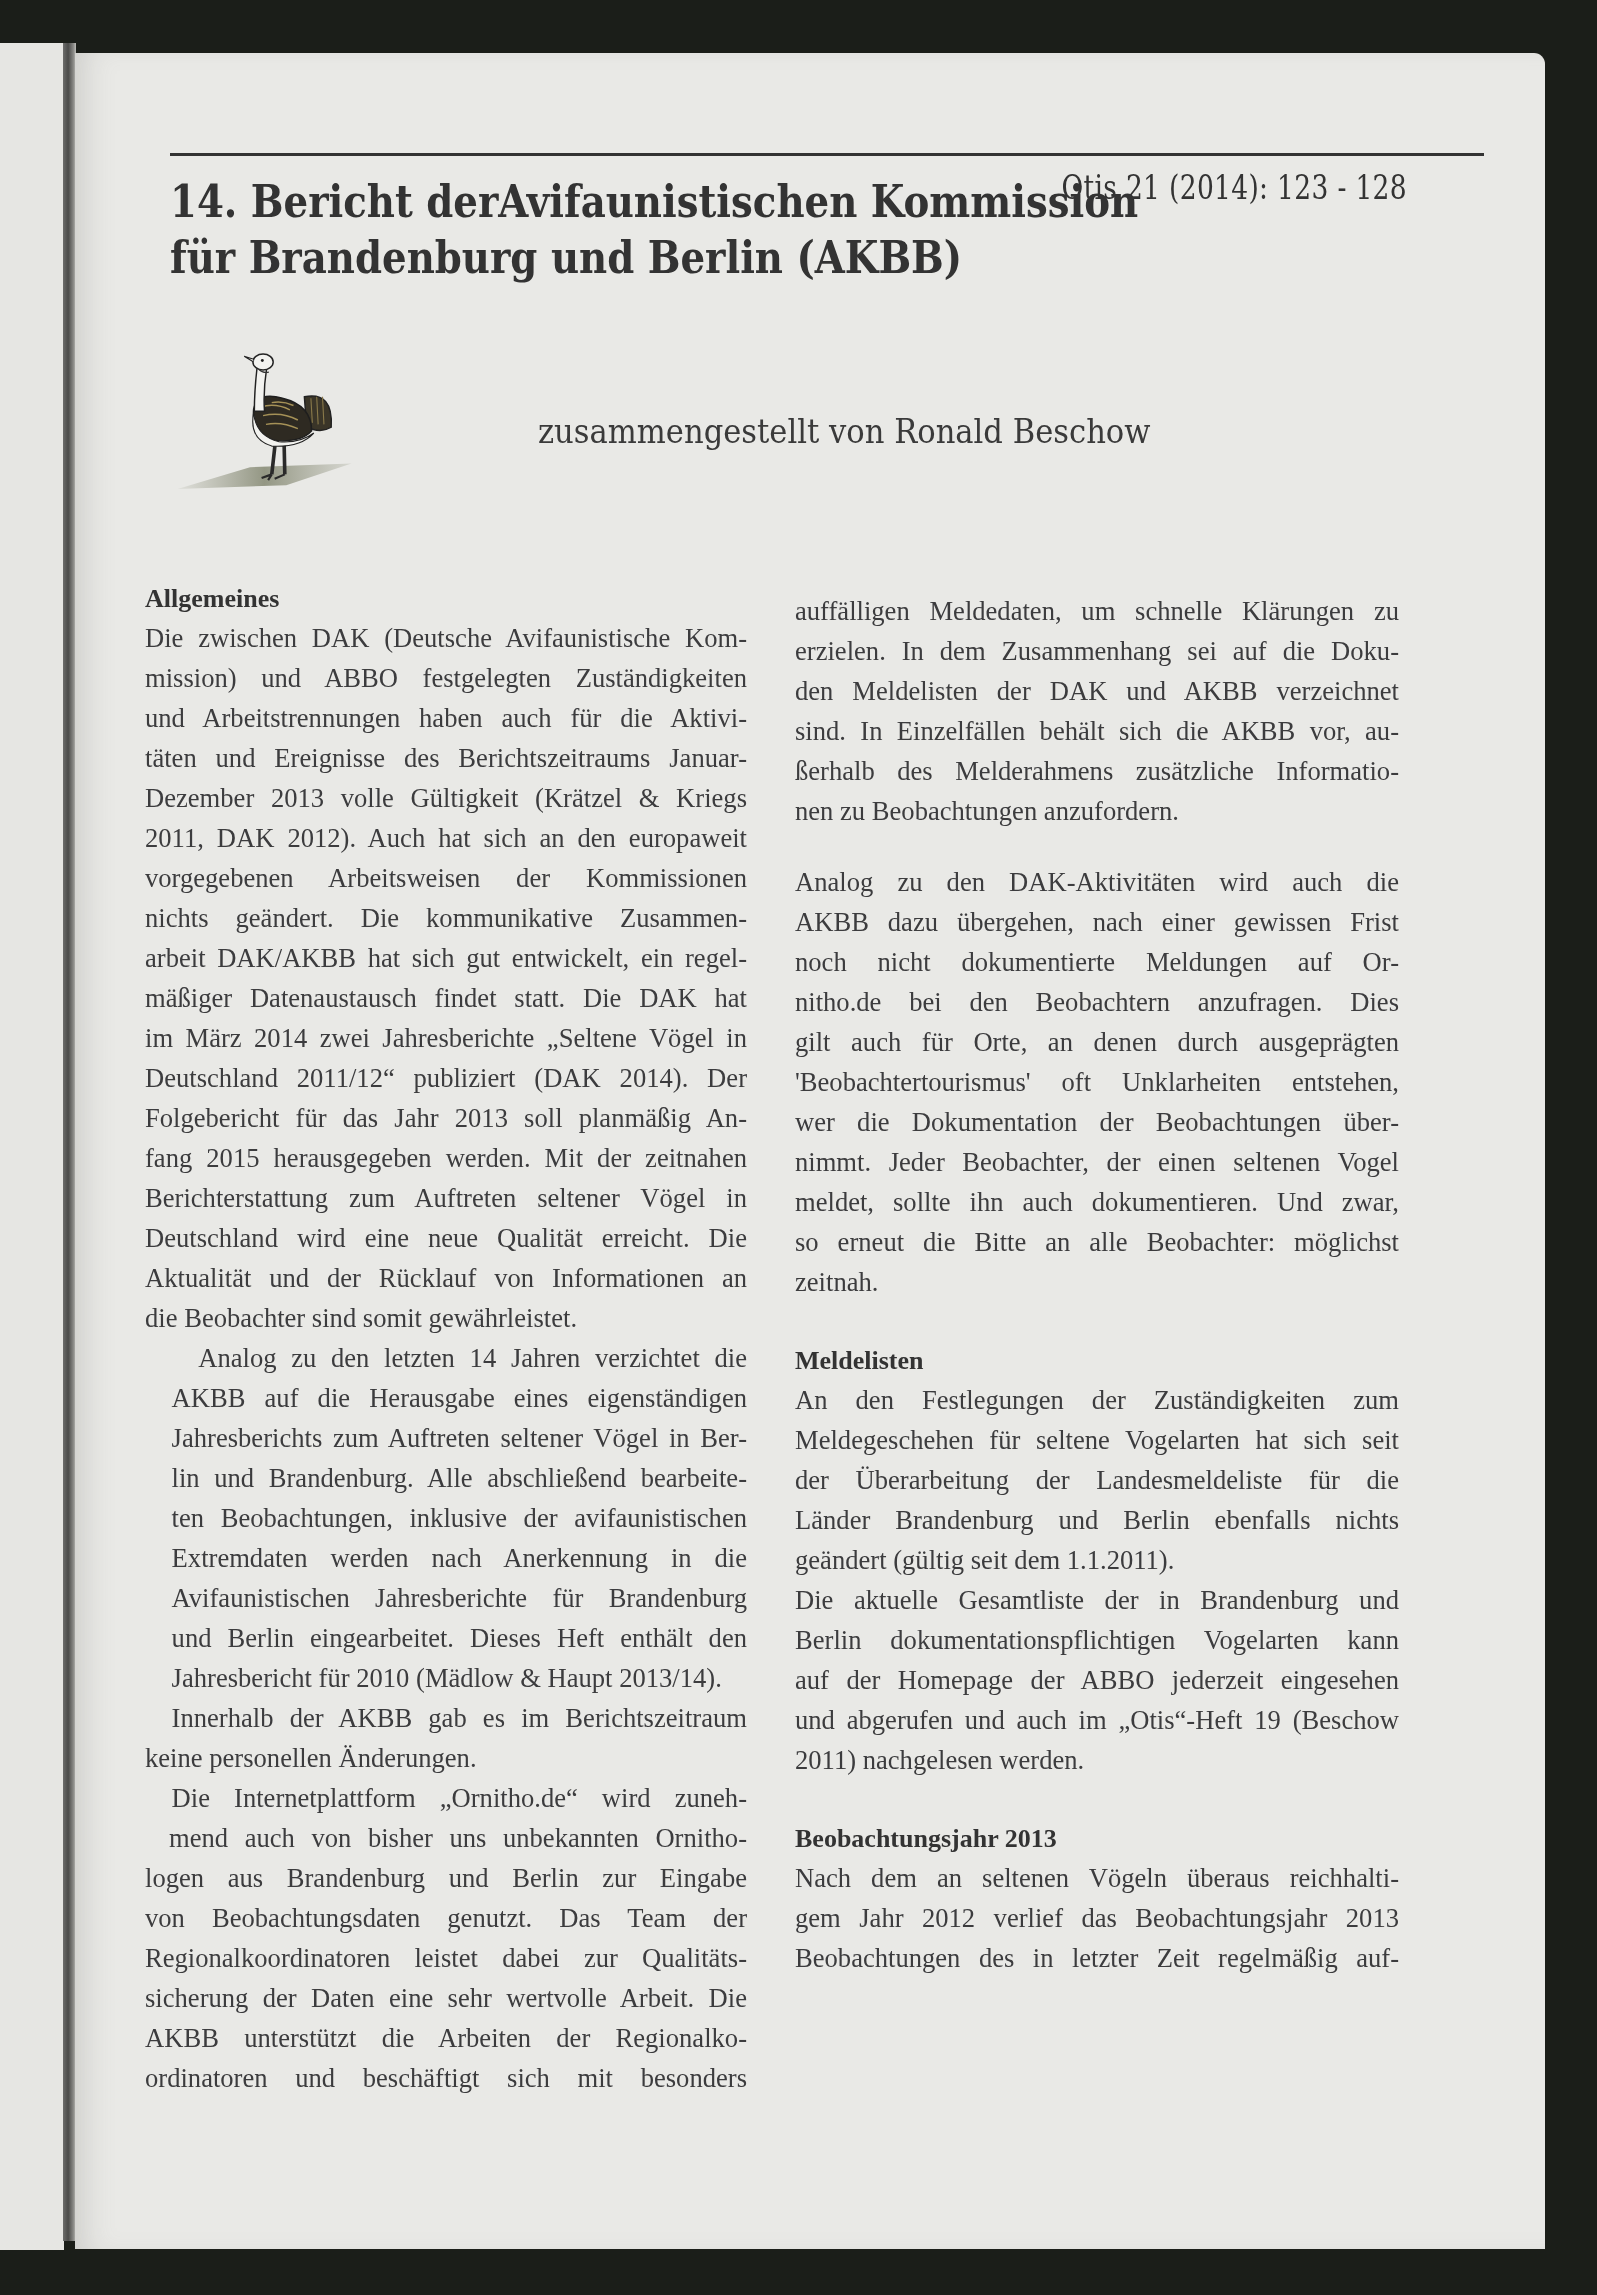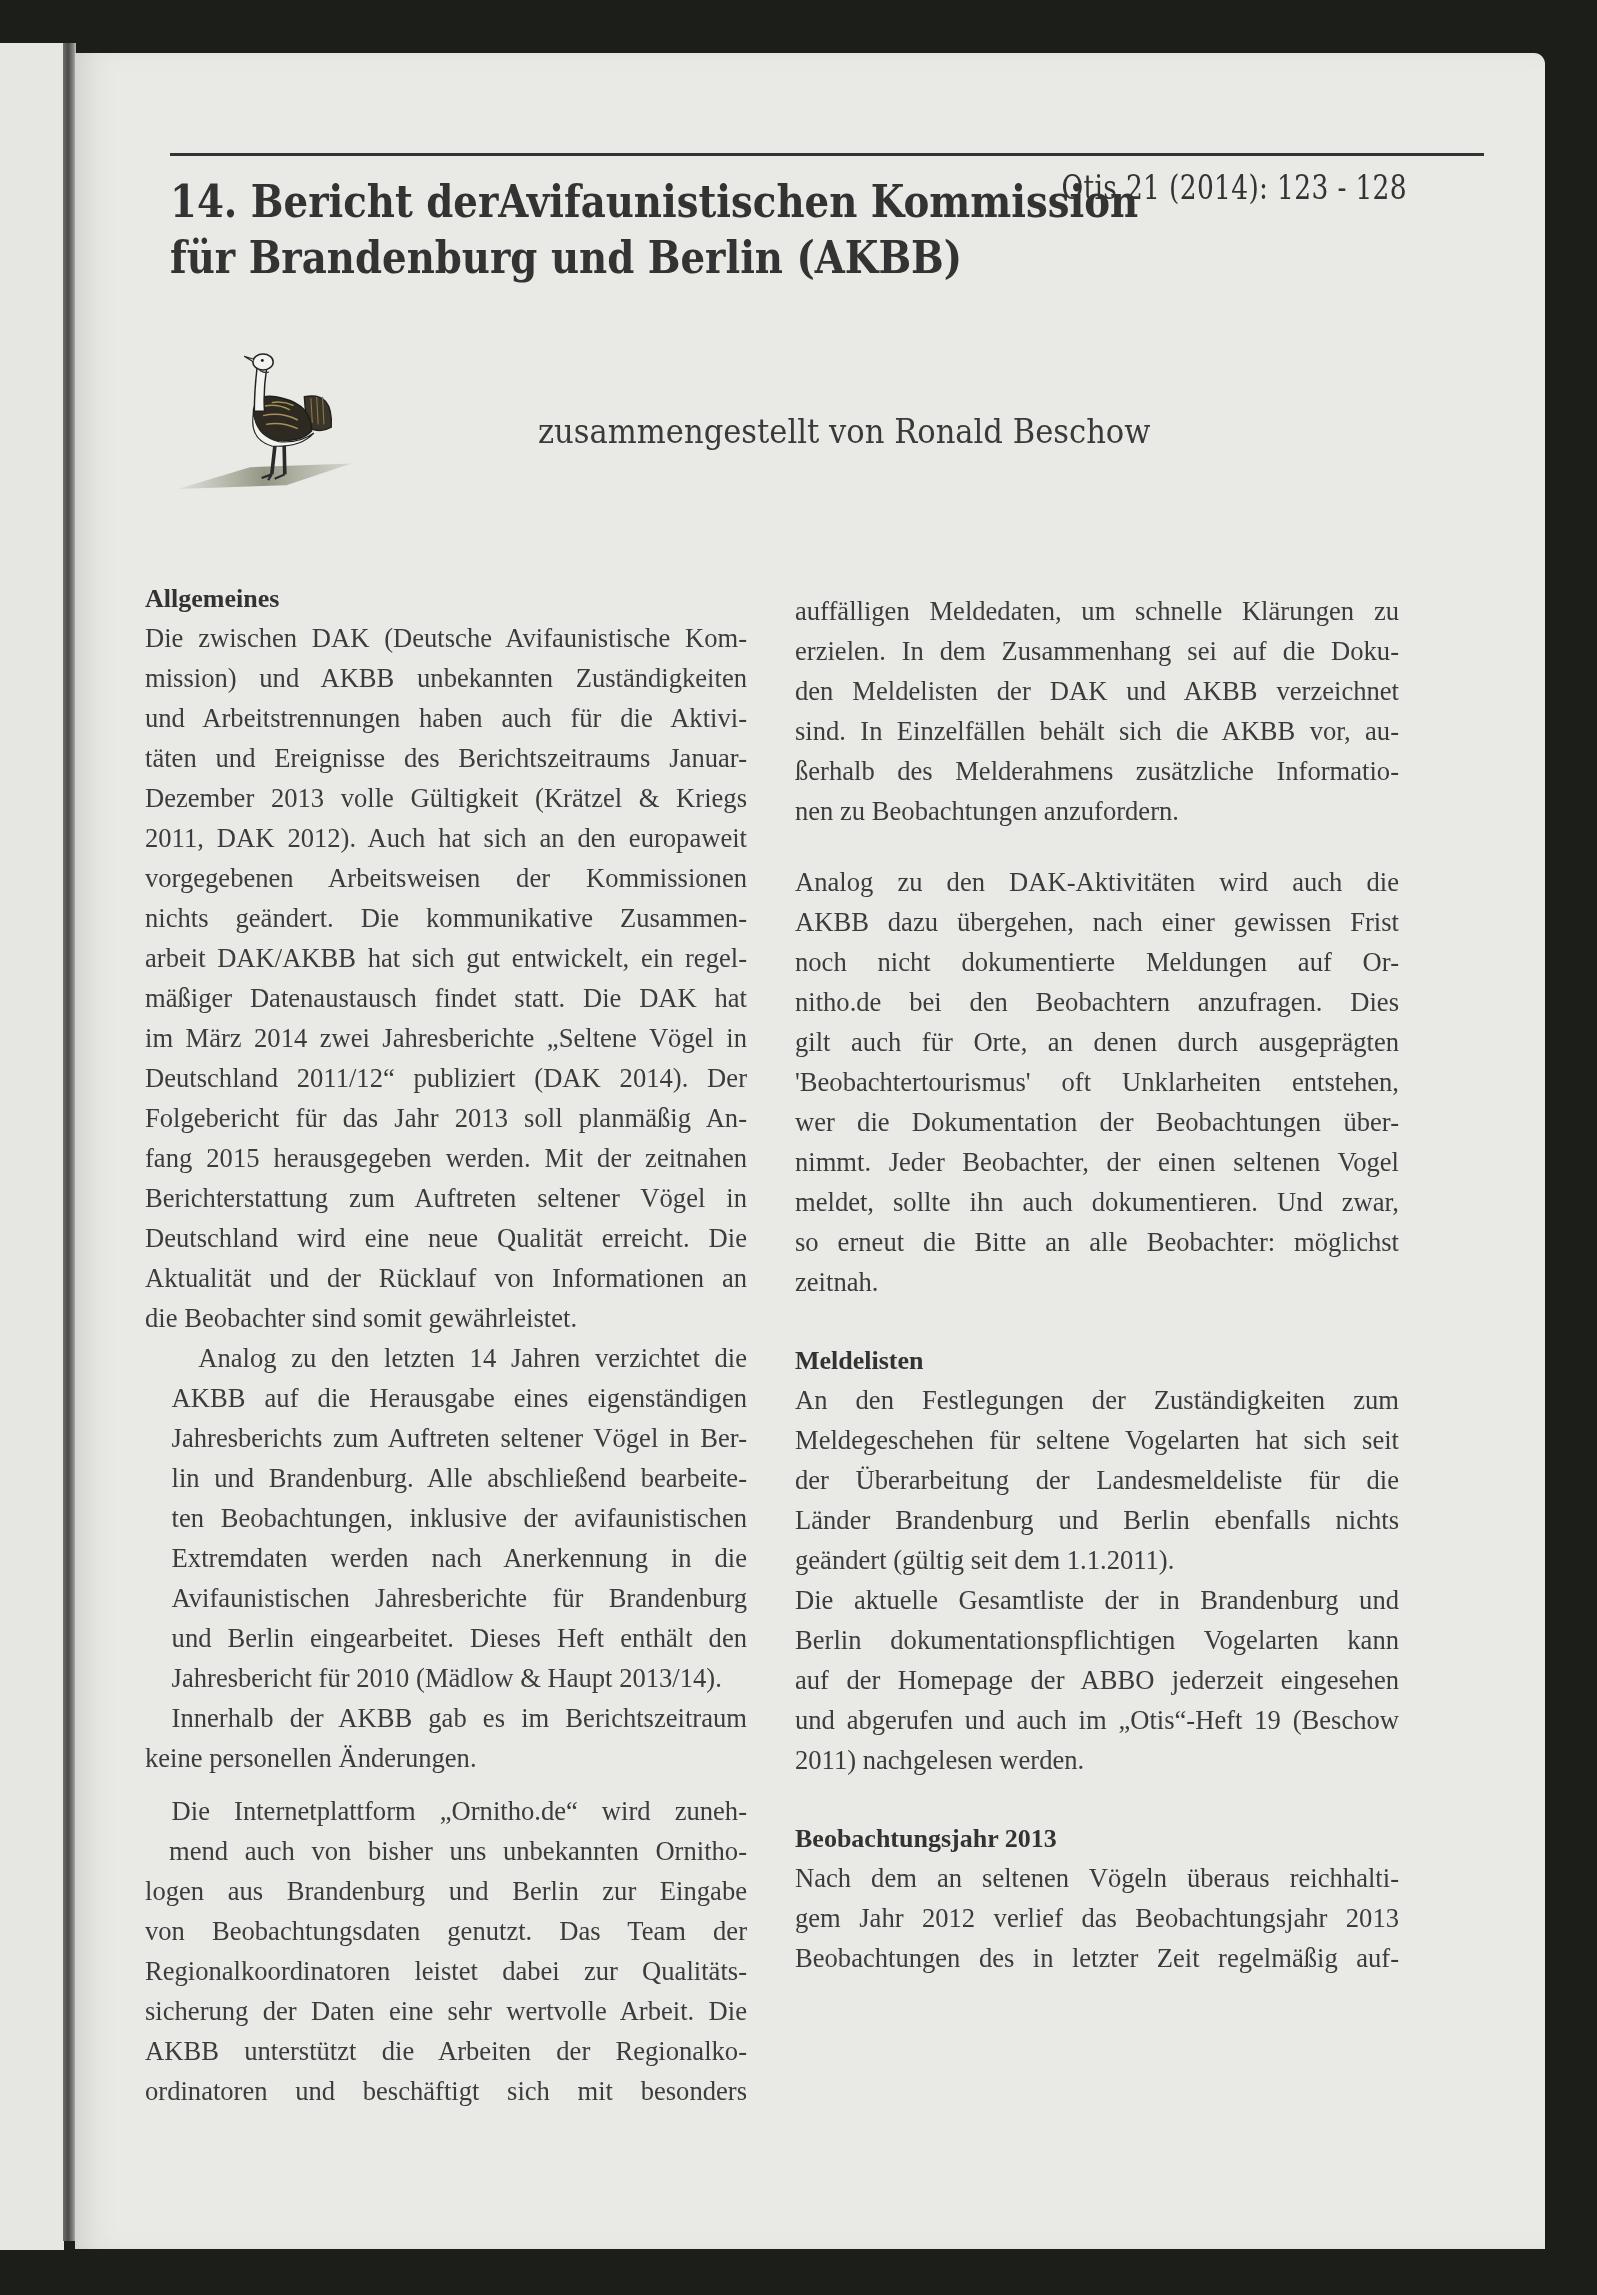"mission) und AKBB unbekannten" span.line { text: AKBB unbekannten -> ABBO festgelegten }
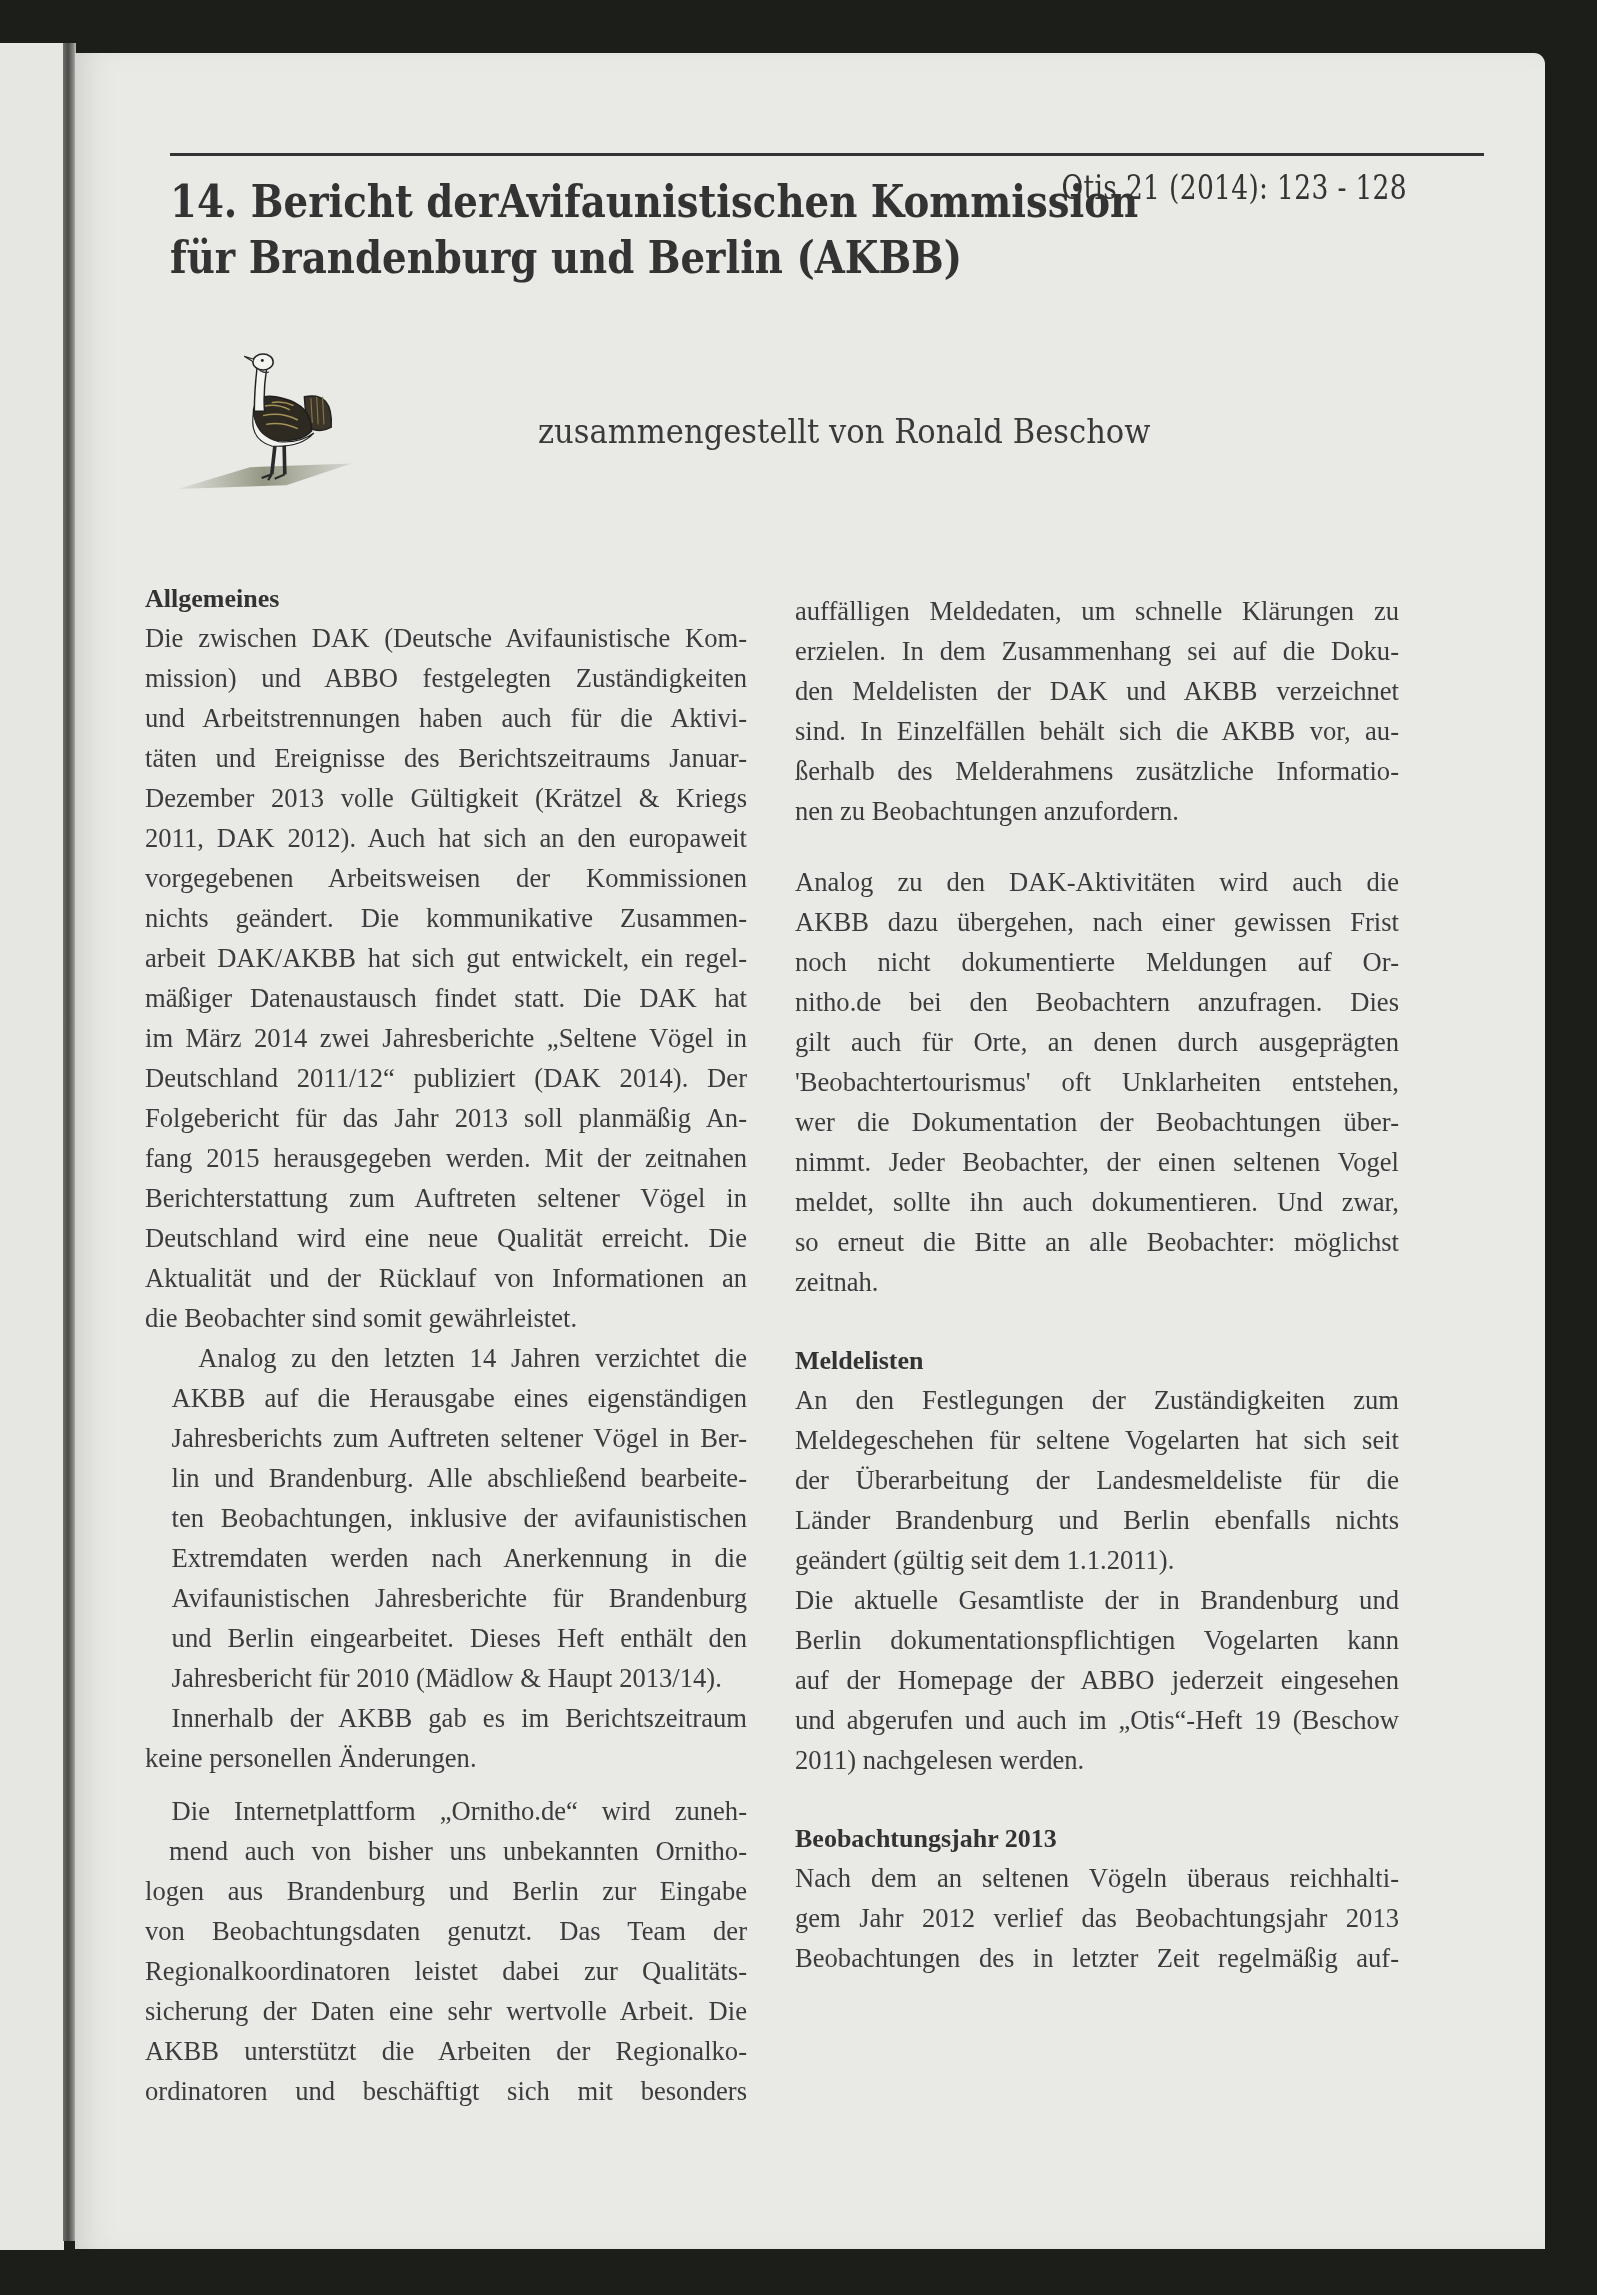"Die Internetplattform „Ornitho.de“ wird" span.line { margin-top: 13px -> none }
